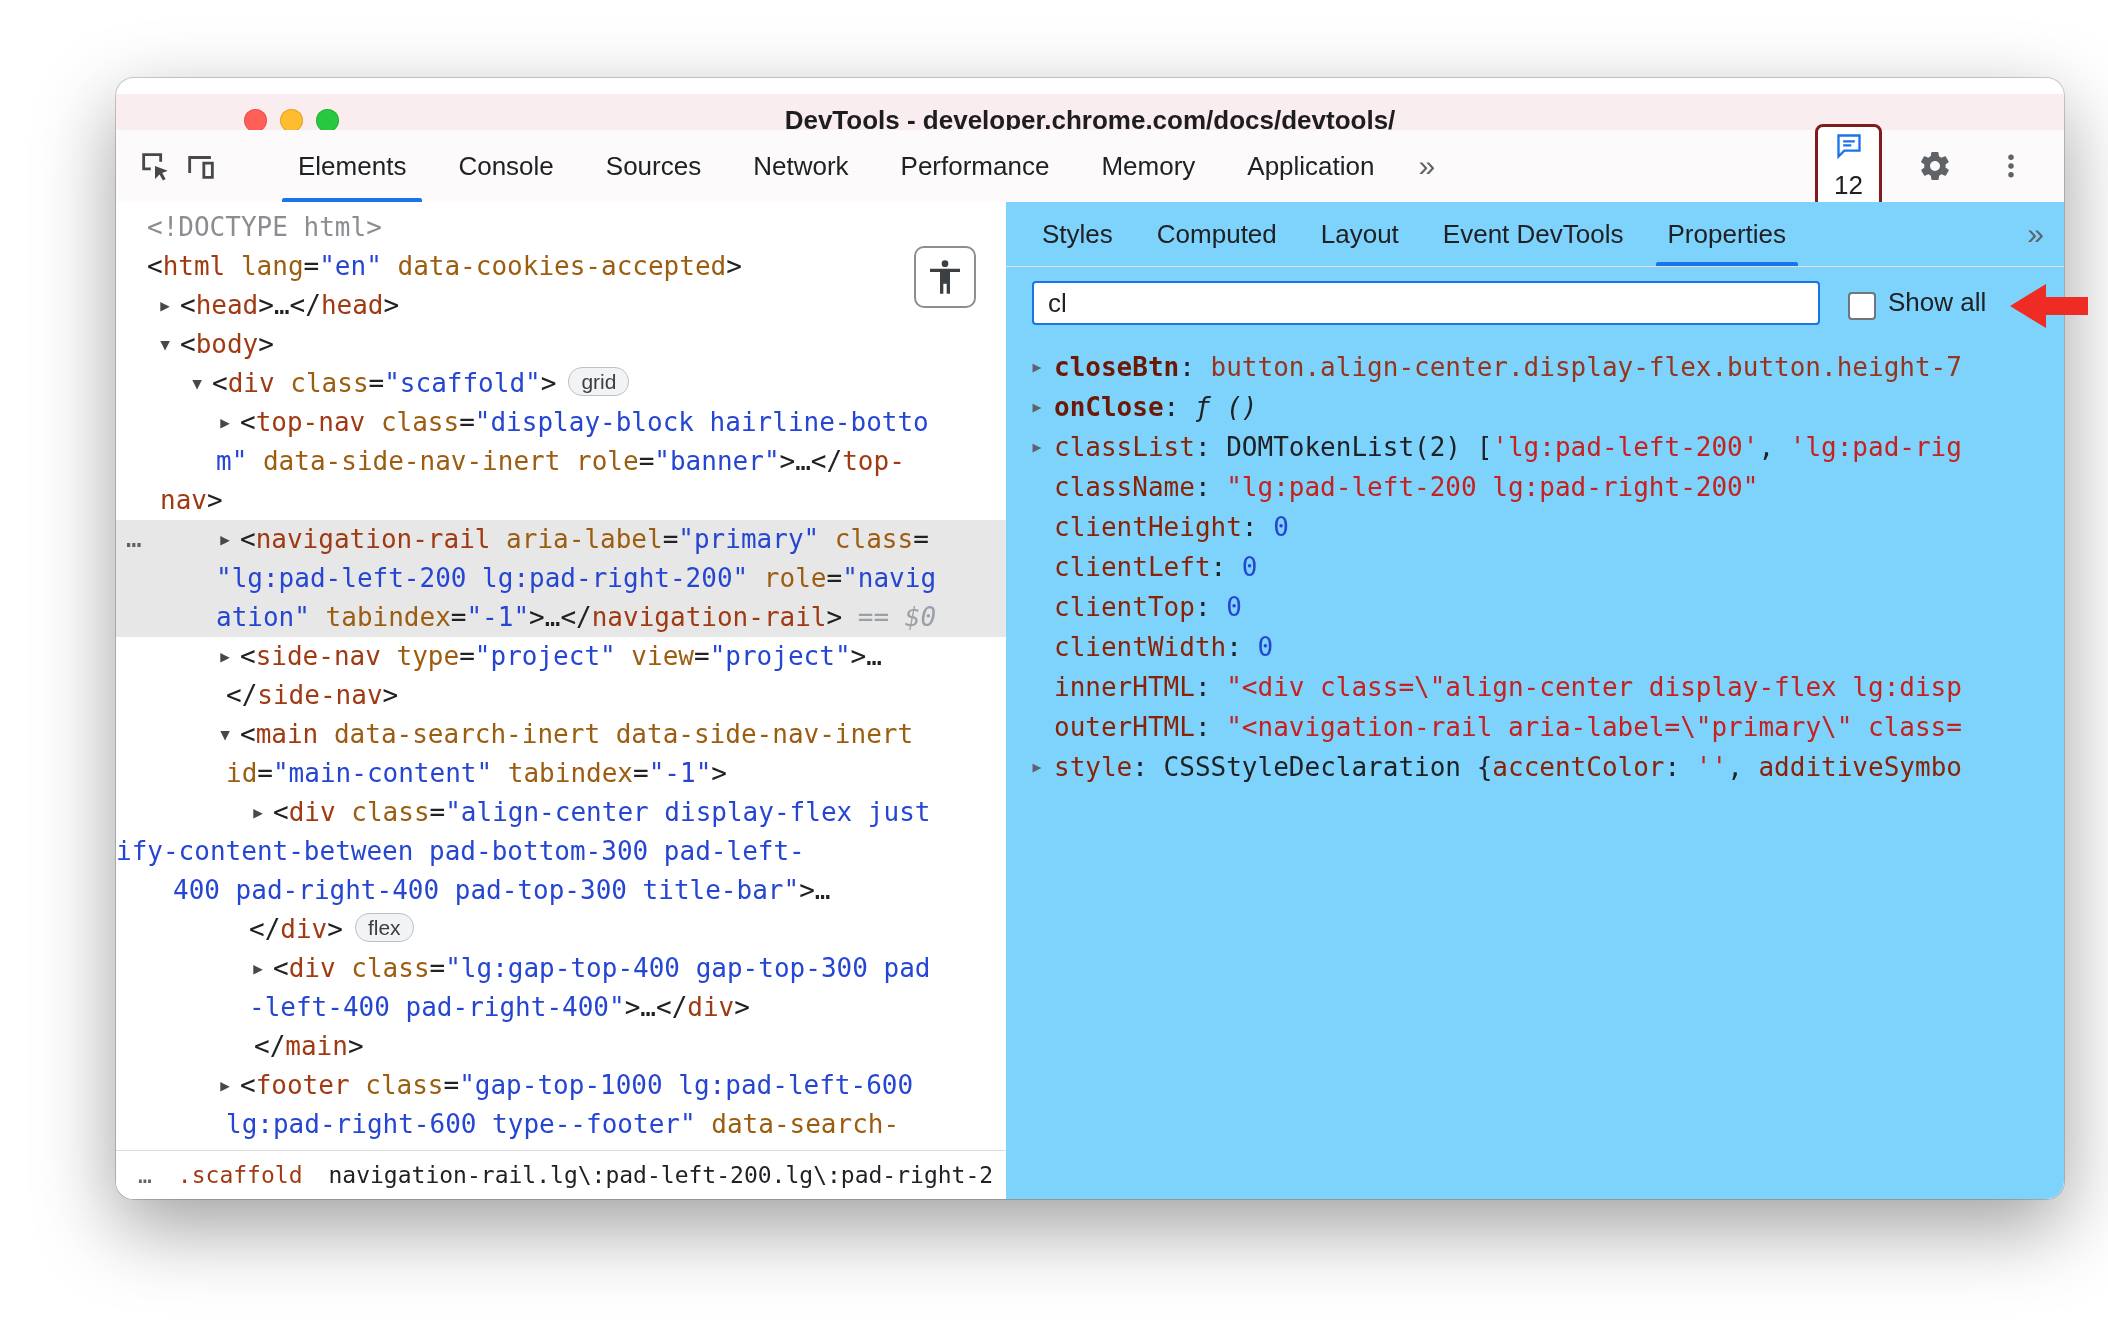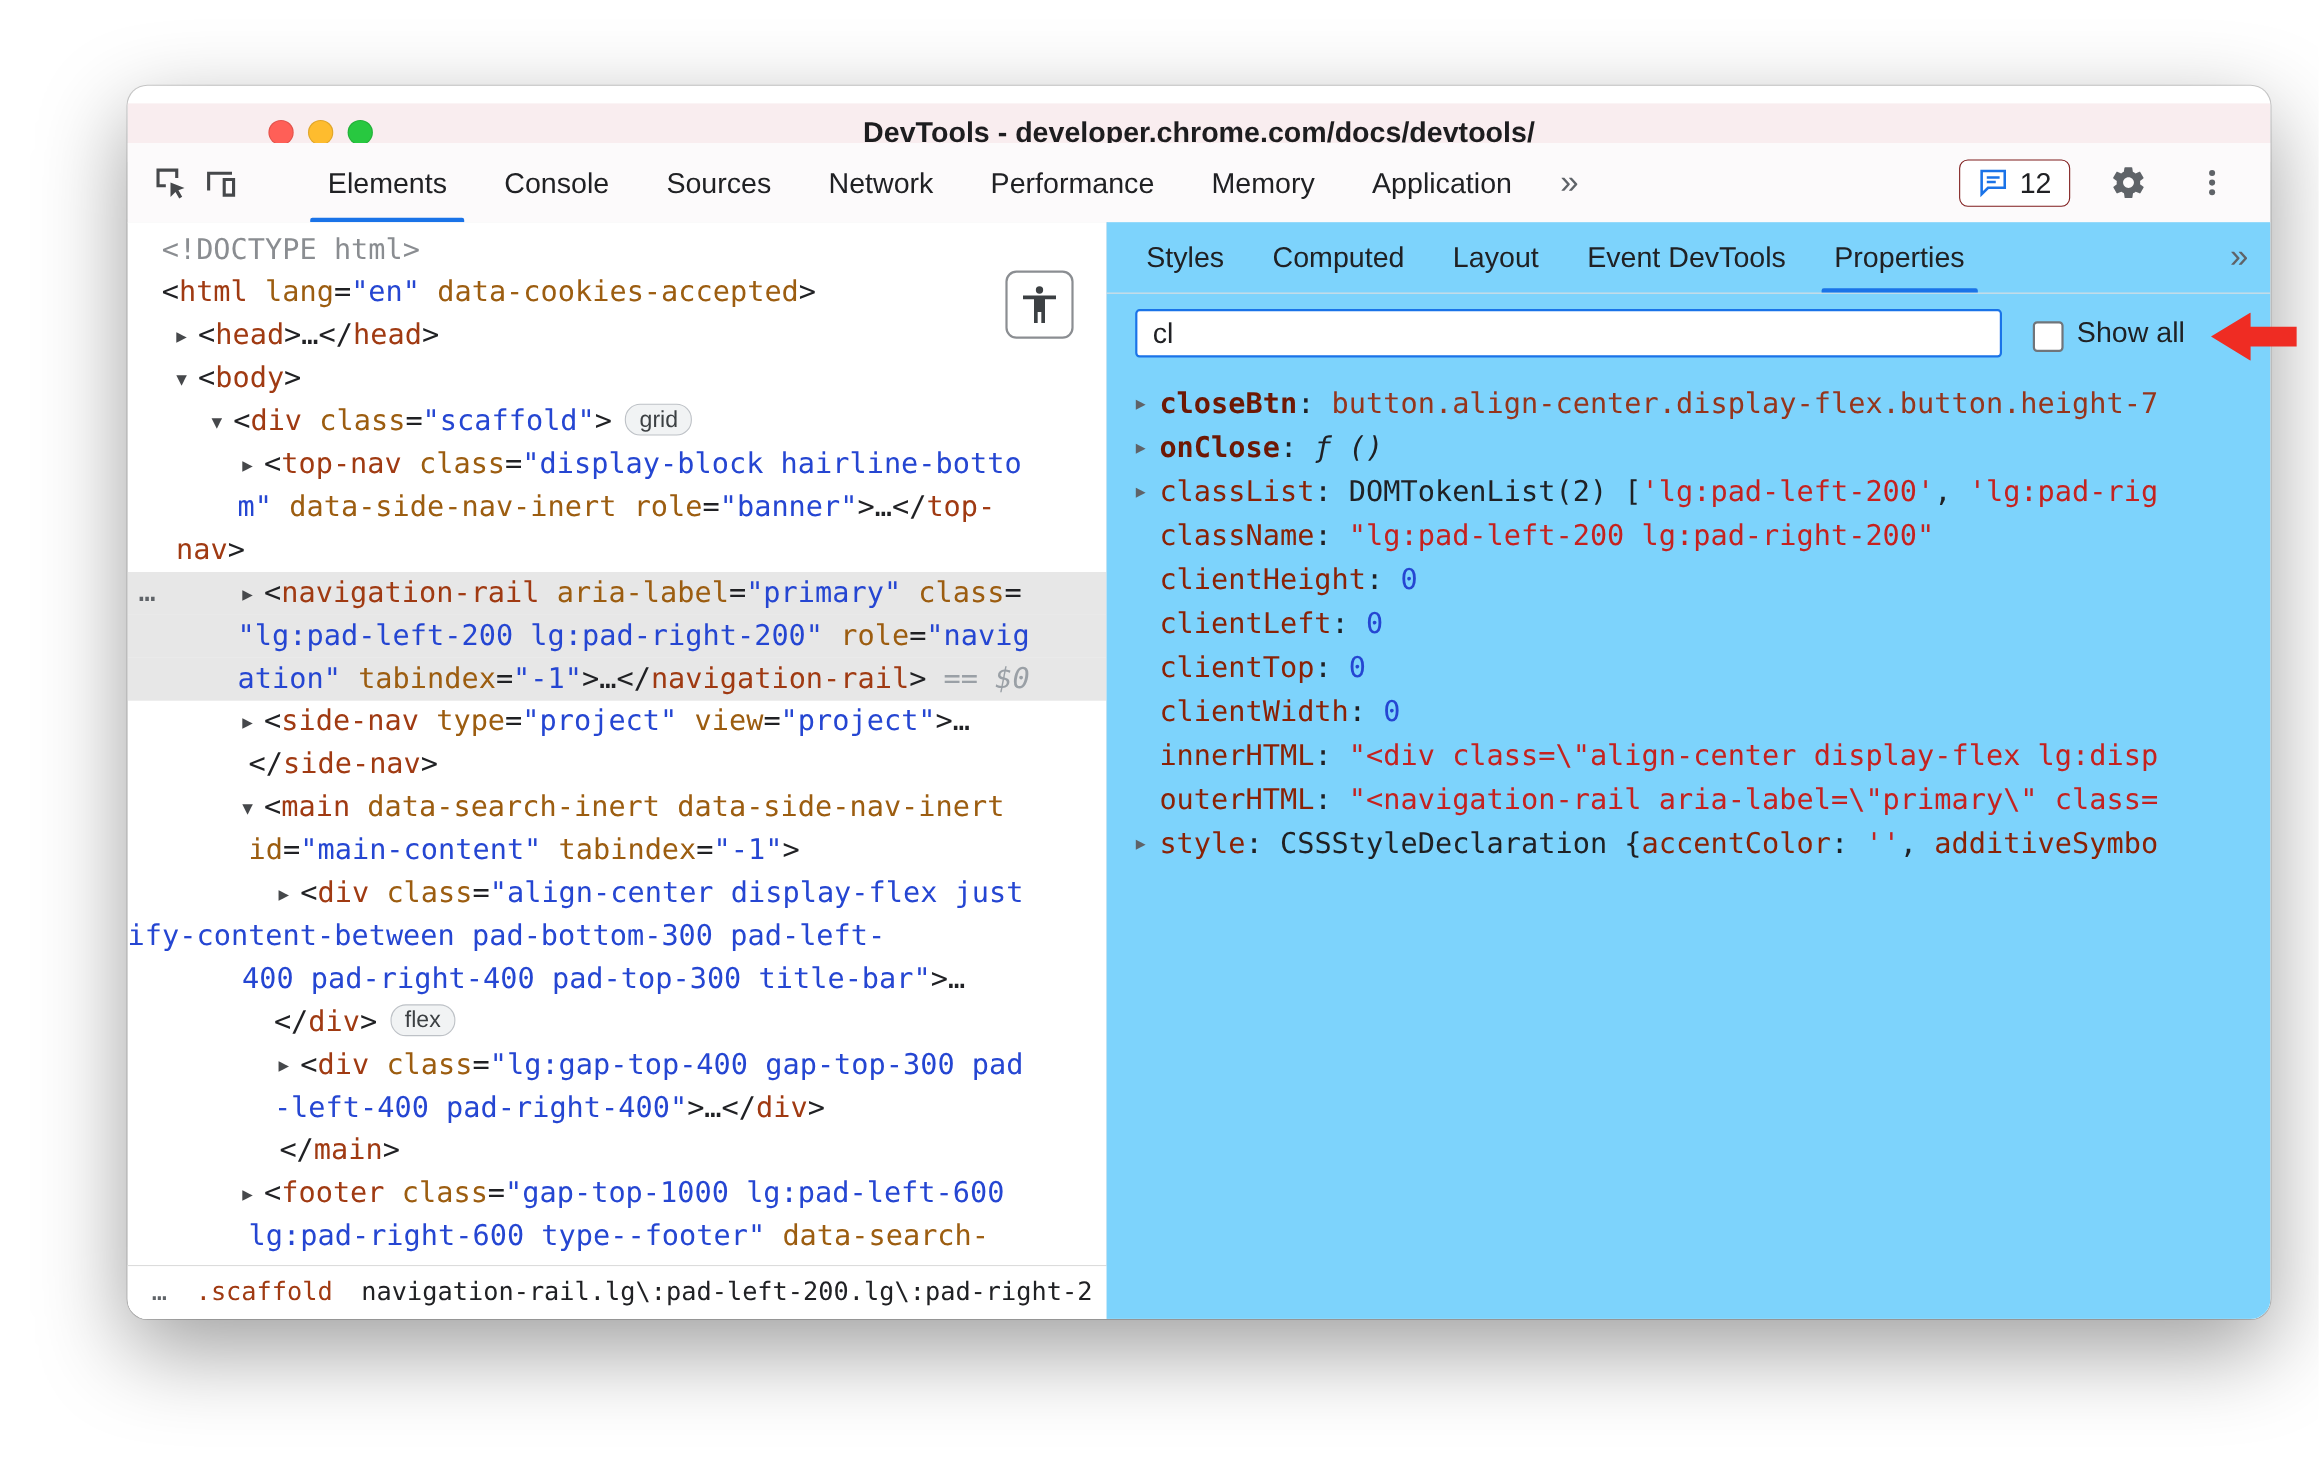"12" .issues-btn { border: 1px solid #7f1d1d -> 3px solid #7f1d1d; flex-direction: none -> column }
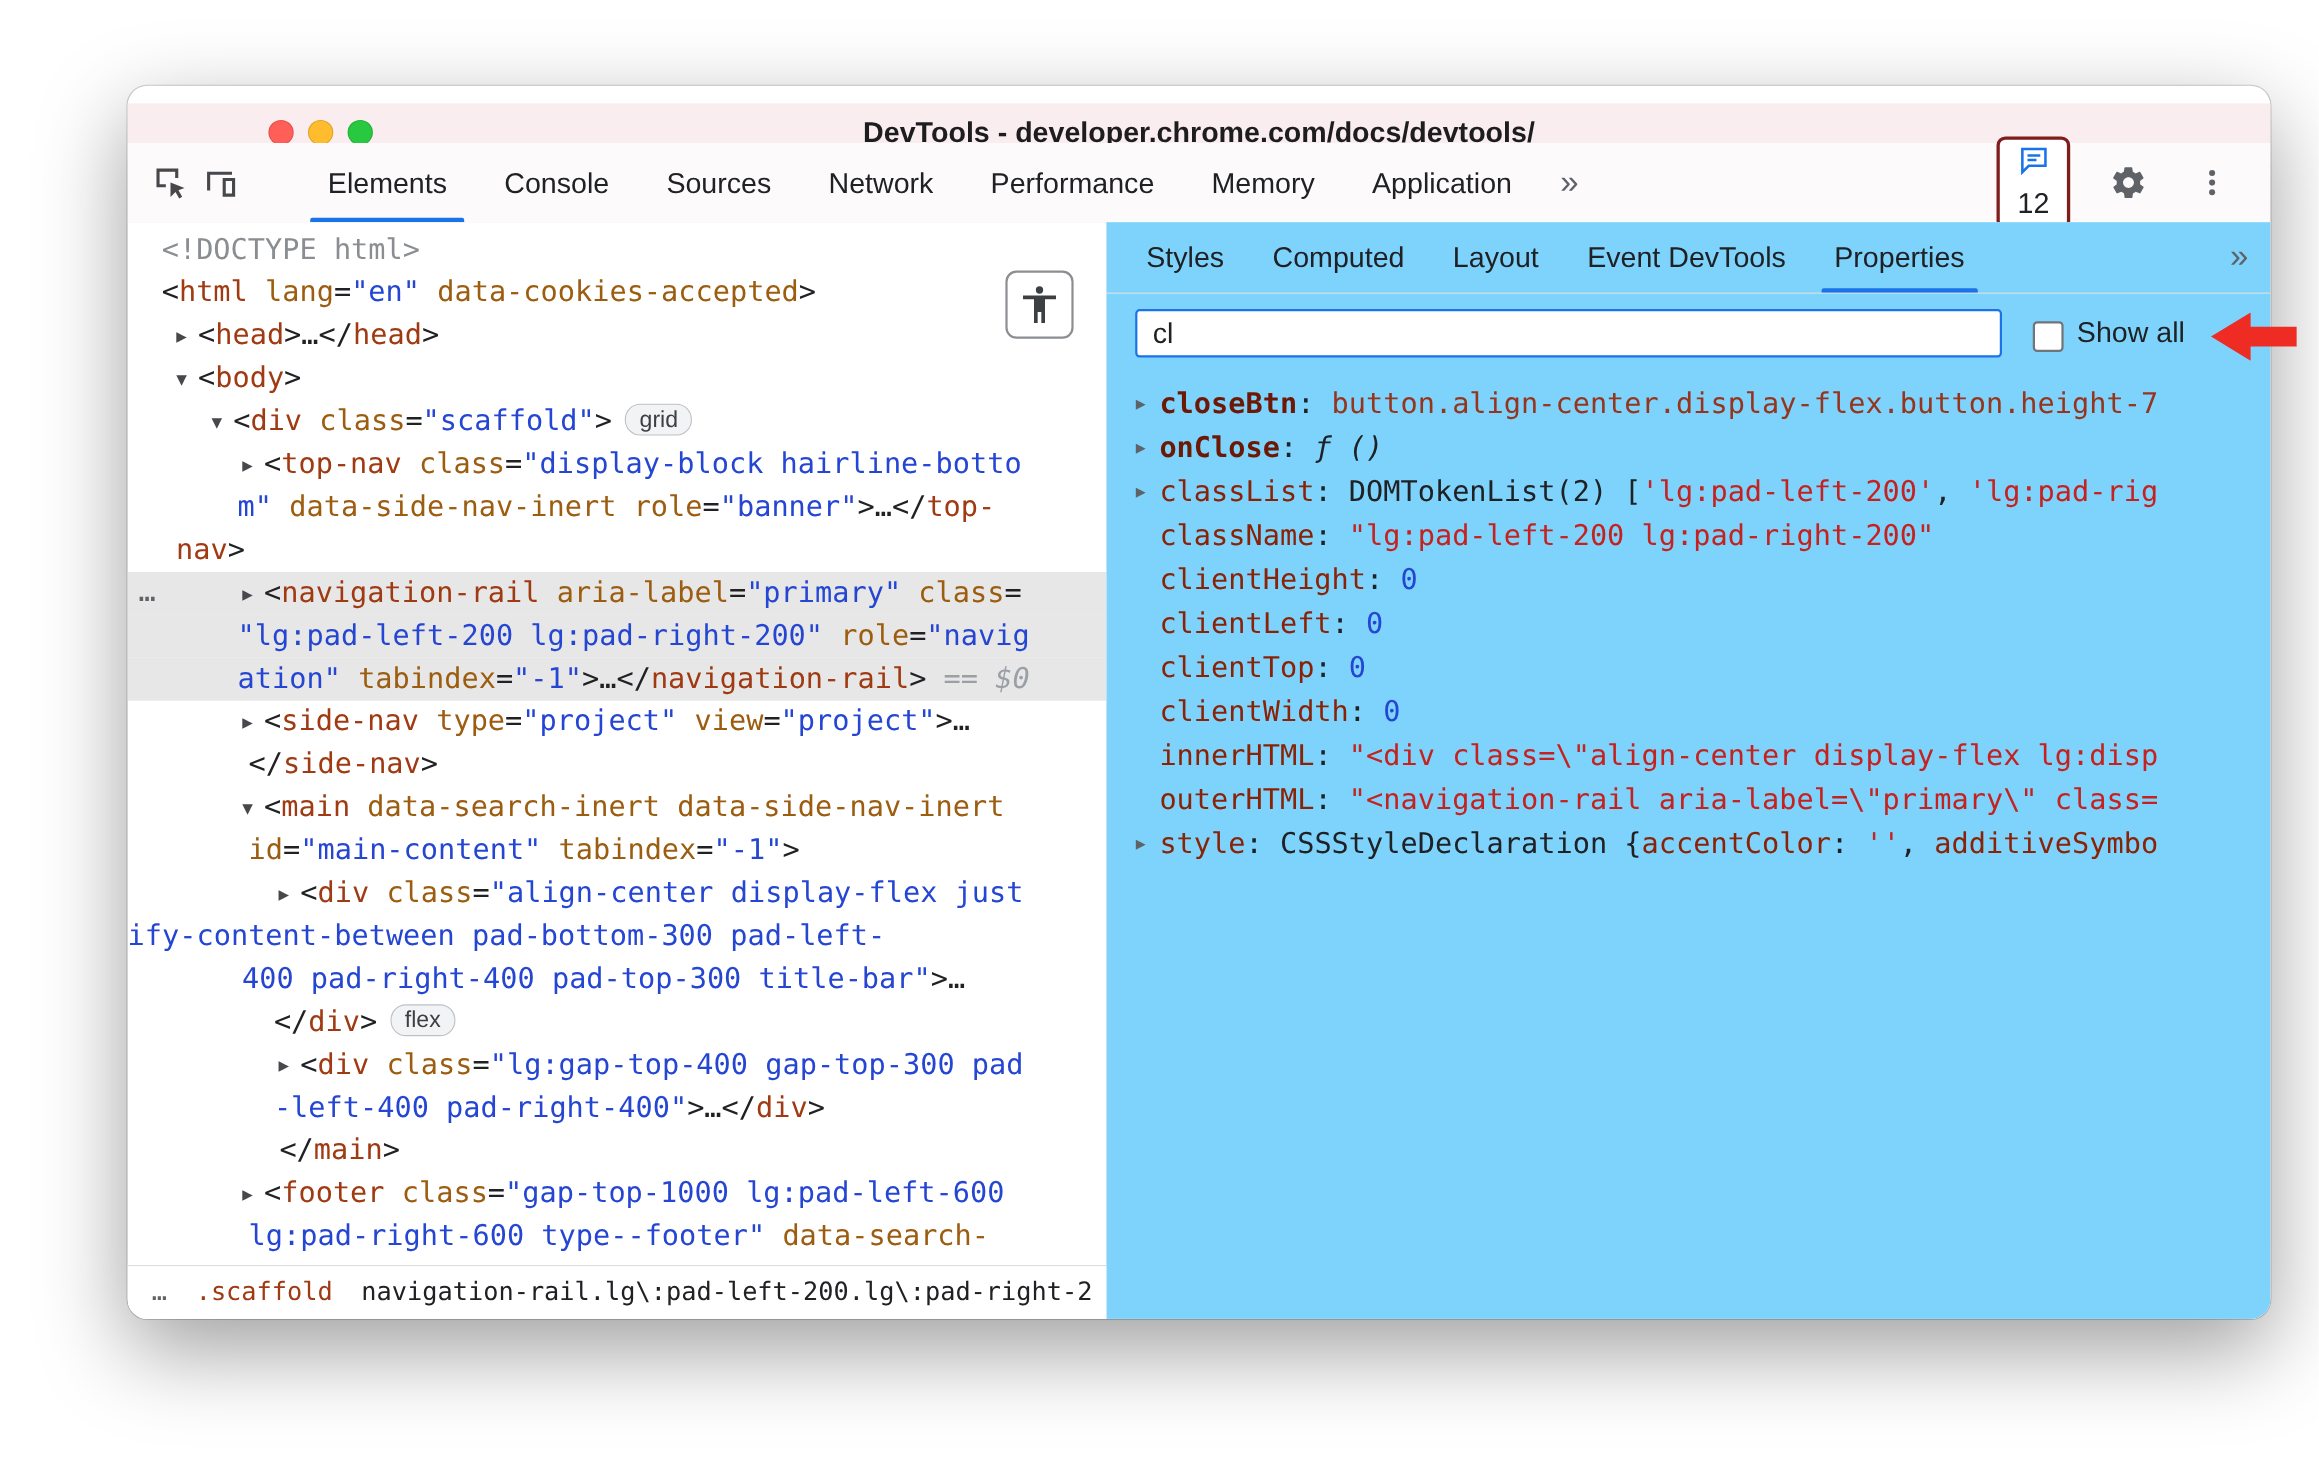"400 pad-right-400 pad-top-300" div.dom-line { padding-left: 104px -> 57px }
